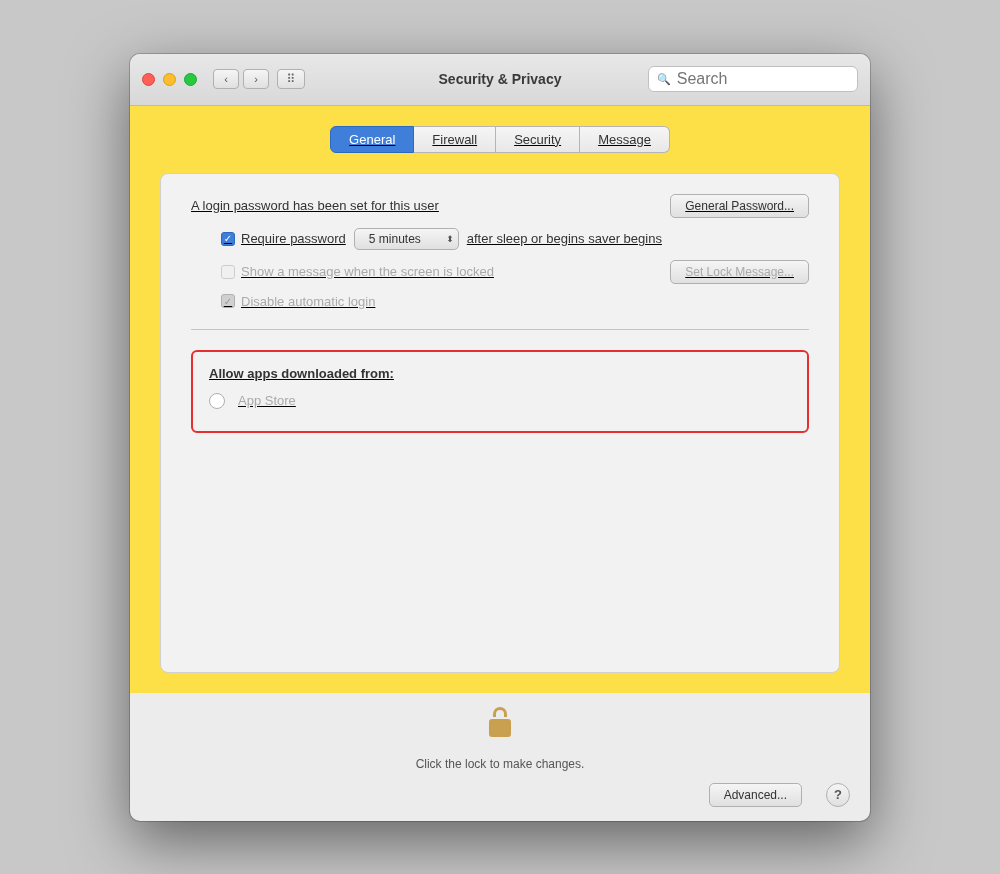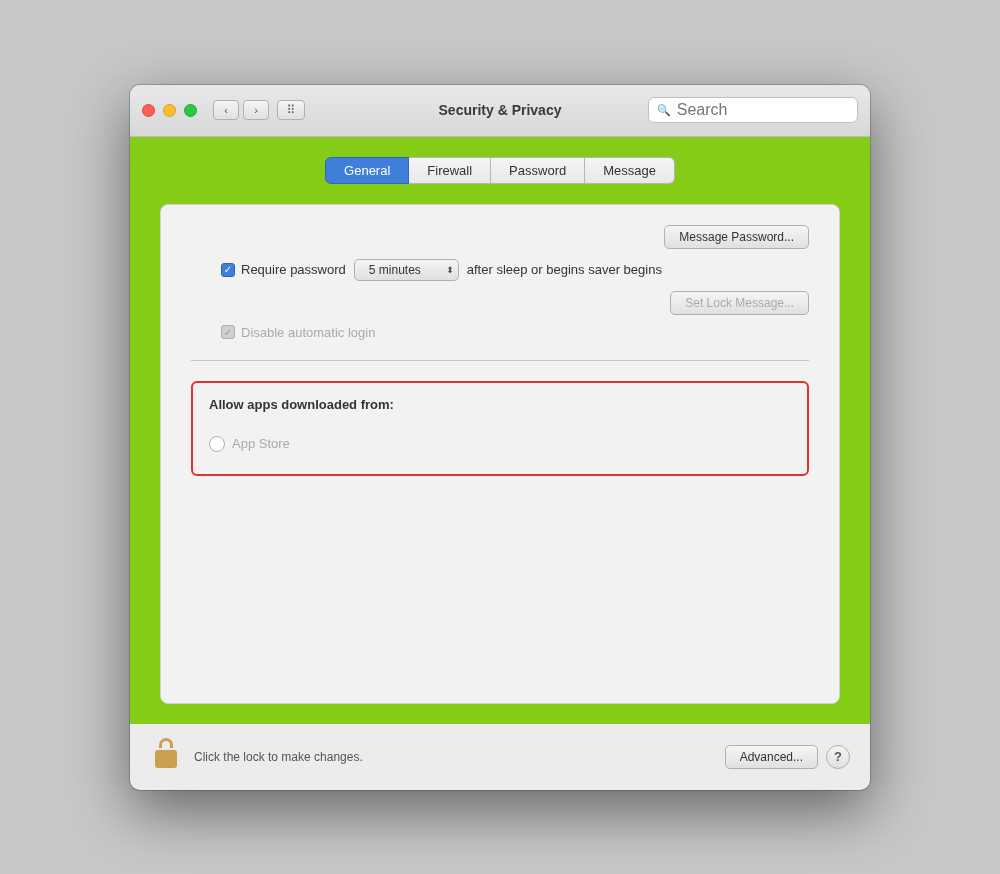"General" .content { background: #84cc16 -> #fde047; text-decoration: none -> underline }
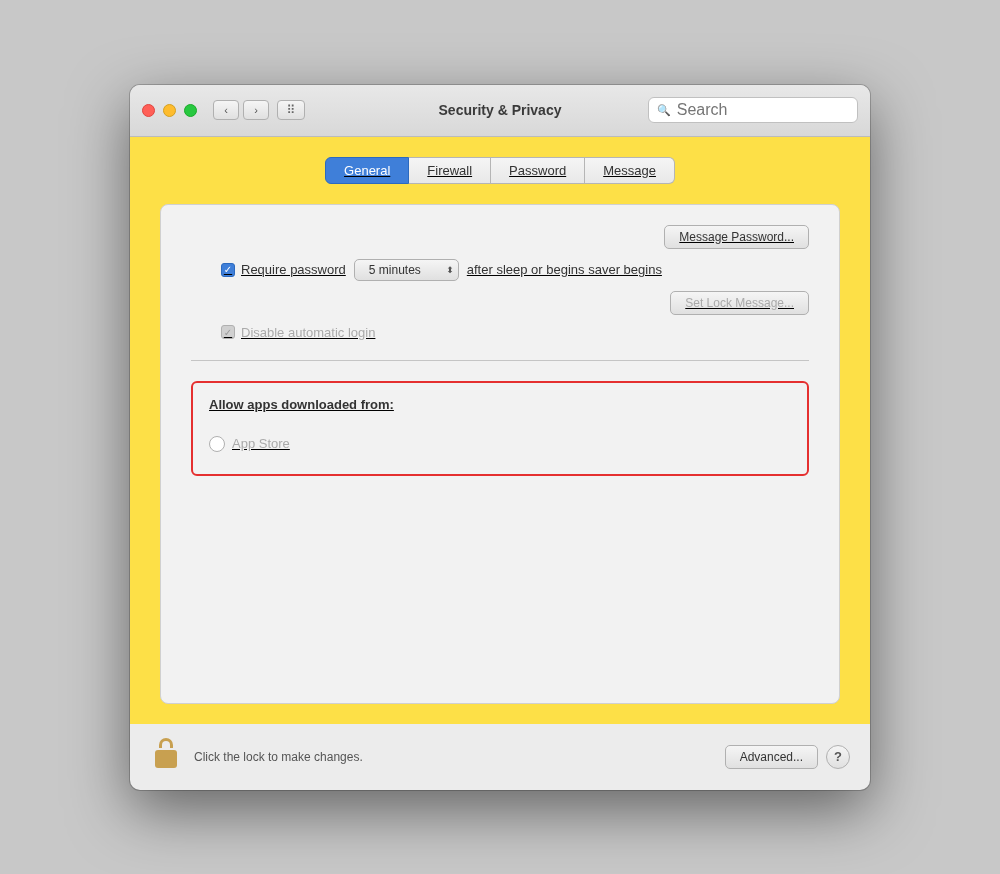"Password" div.tab { text: Password -> Security }
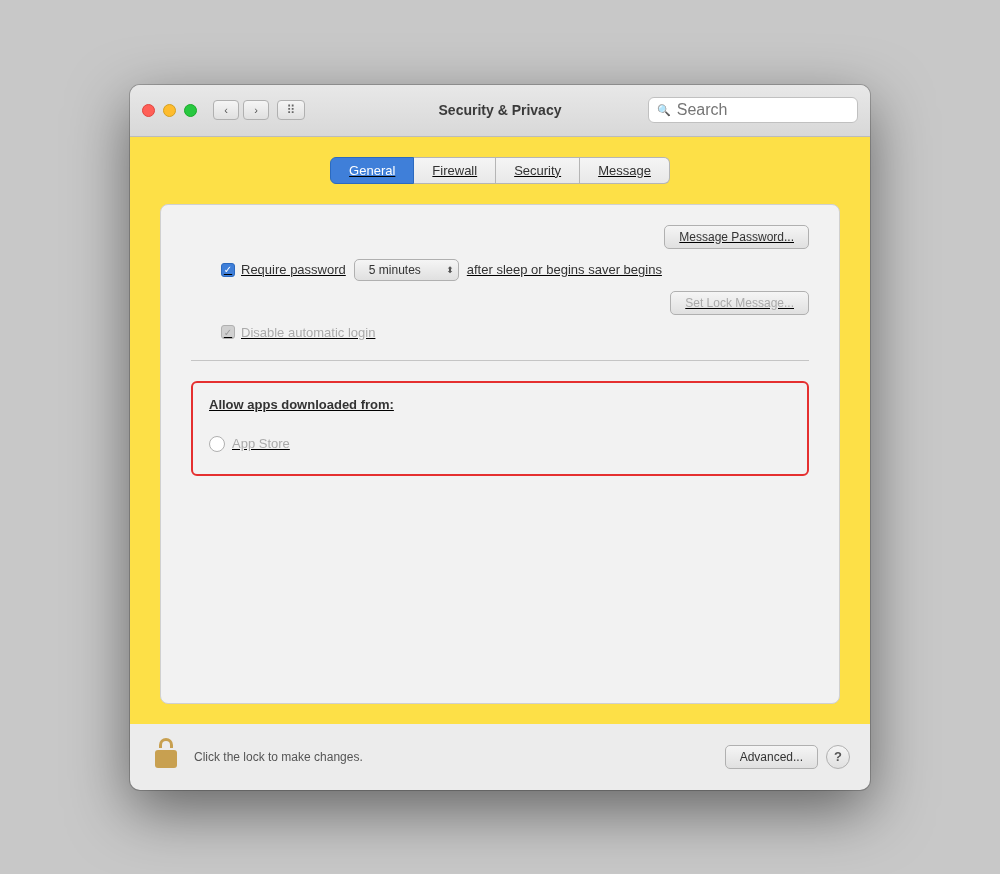"A login password has been" span { html: none -> <span>A login password has been set for this user</span> }
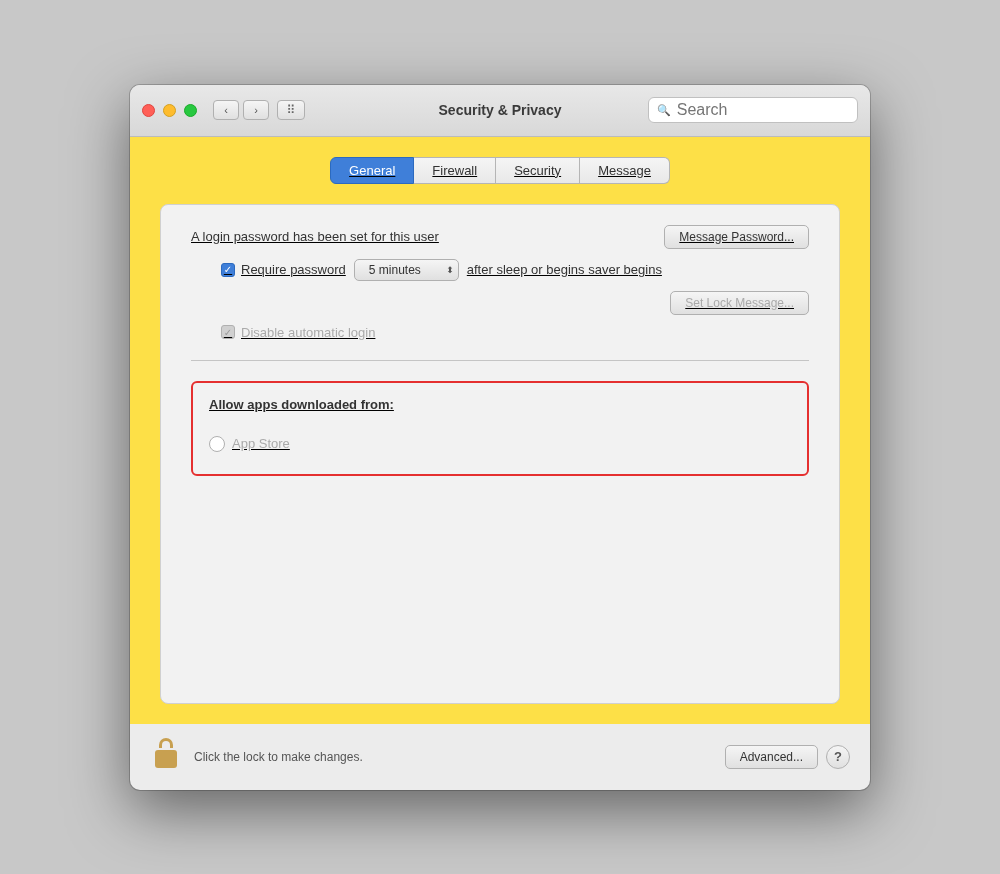"Message Password..." button.btn { text: Message -> General }
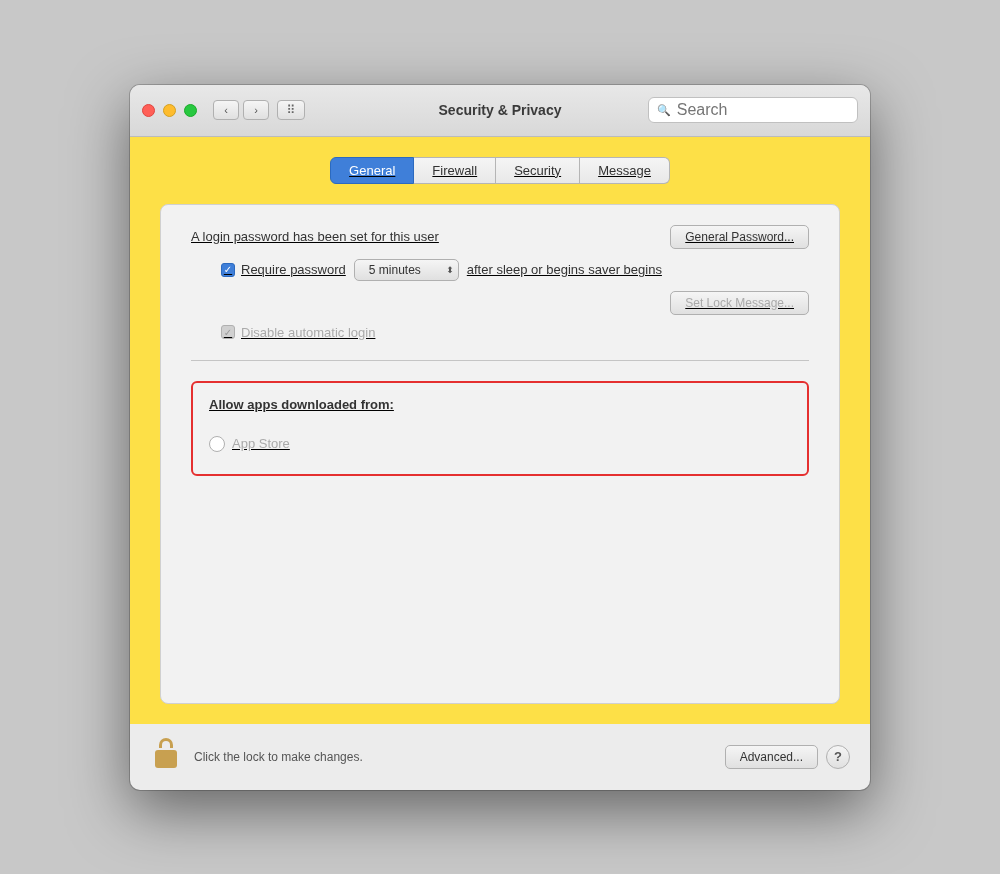"Show a message when the" div.checkbox-wrapper { html: none -> <div> <div></div> <span>Show a message when the screen is locked</span> </div> }
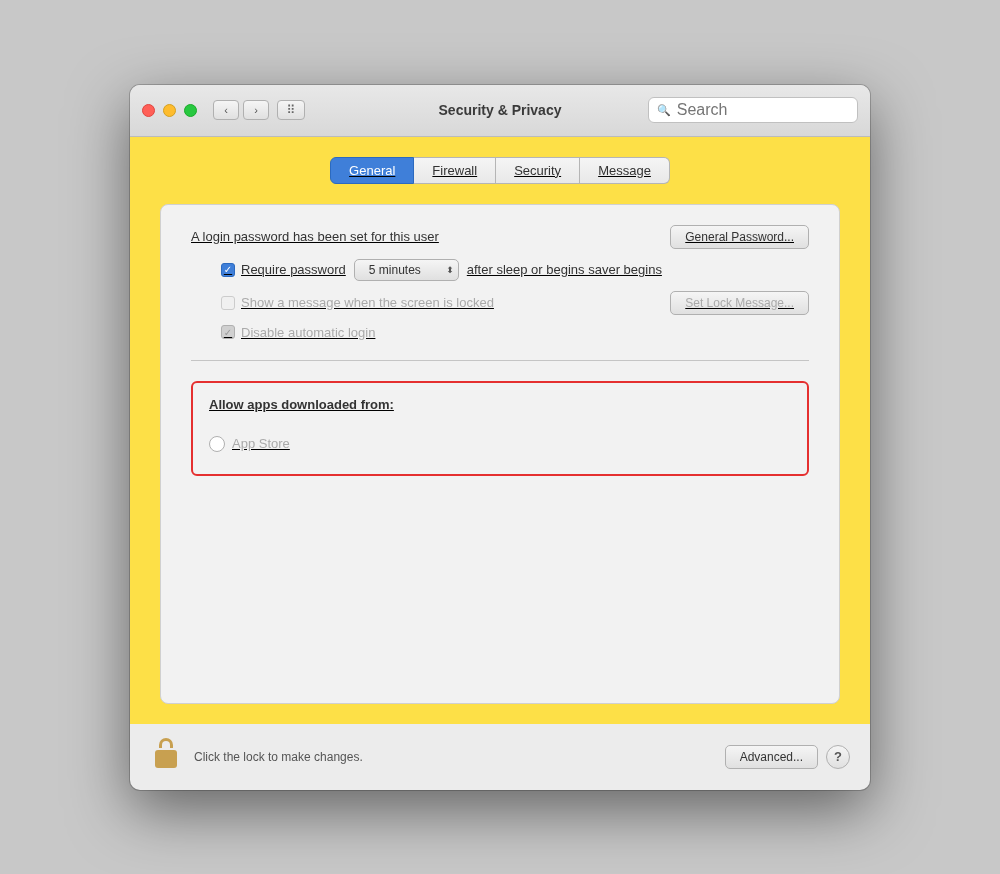"Allow apps downloaded from:" .section-label { margin-bottom: 24px -> 12px }
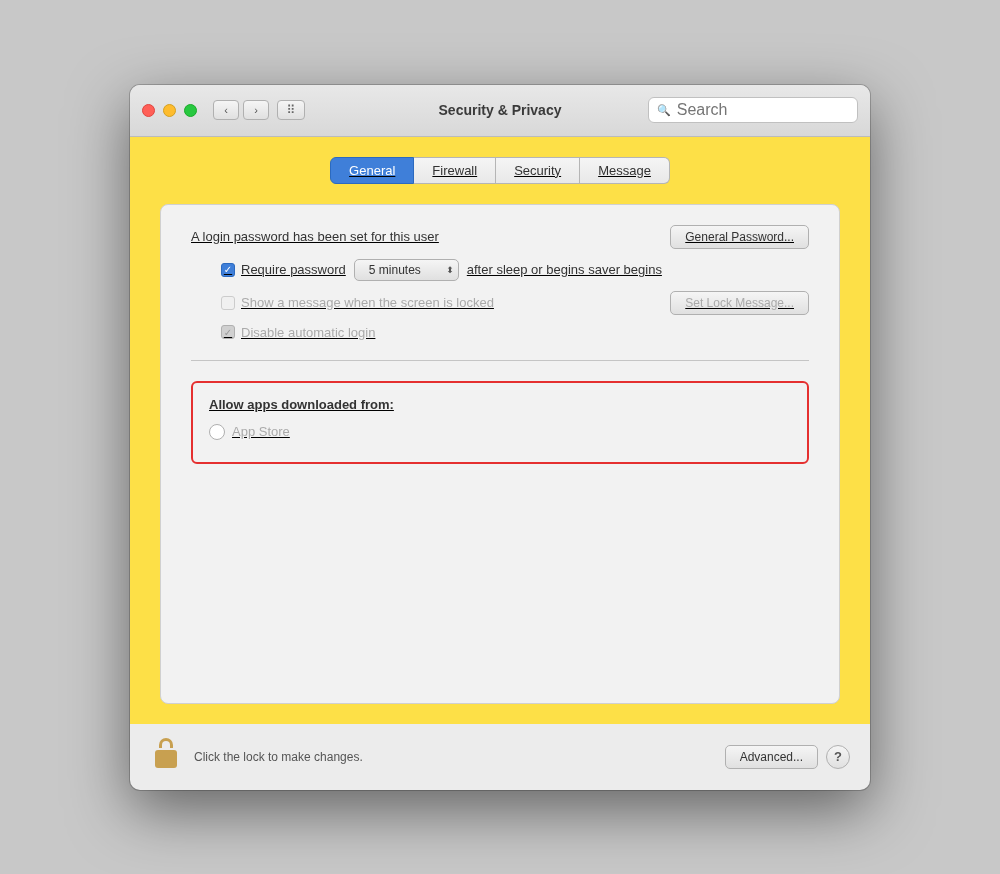"App Store" .radio-wrapper { gap: 7px -> 13px }
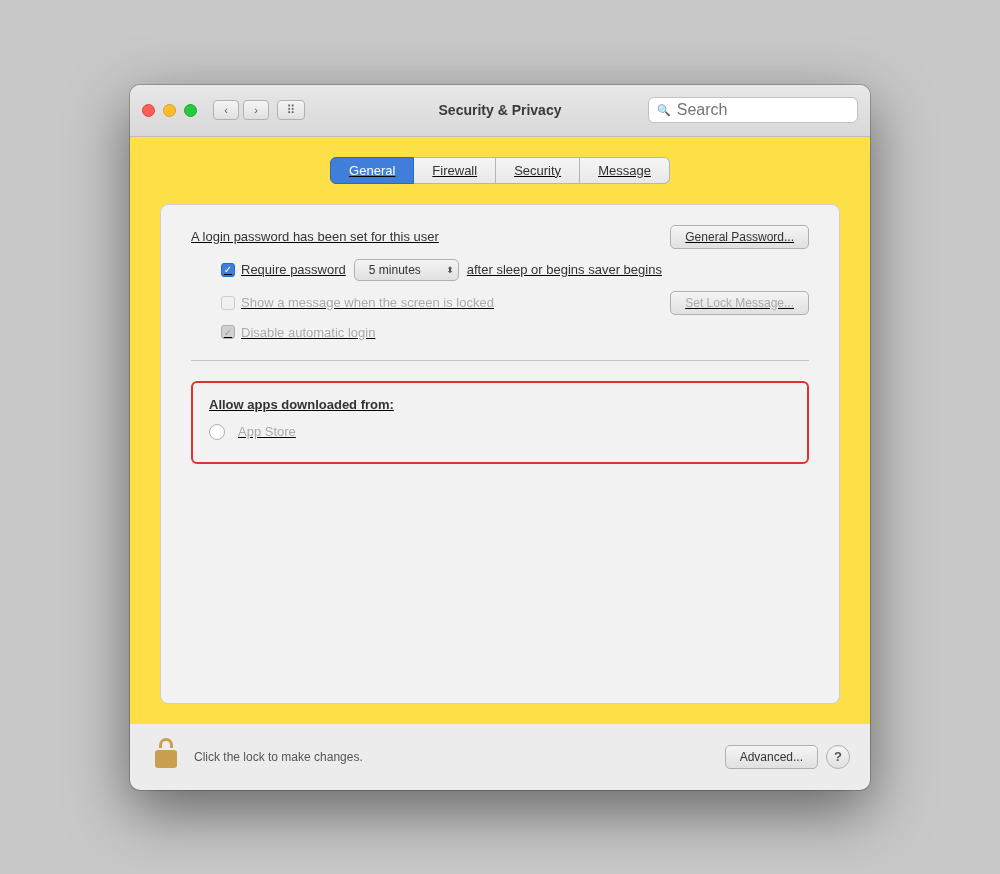"Click the lock to make" .bottom-bar { flex-direction: none -> column }
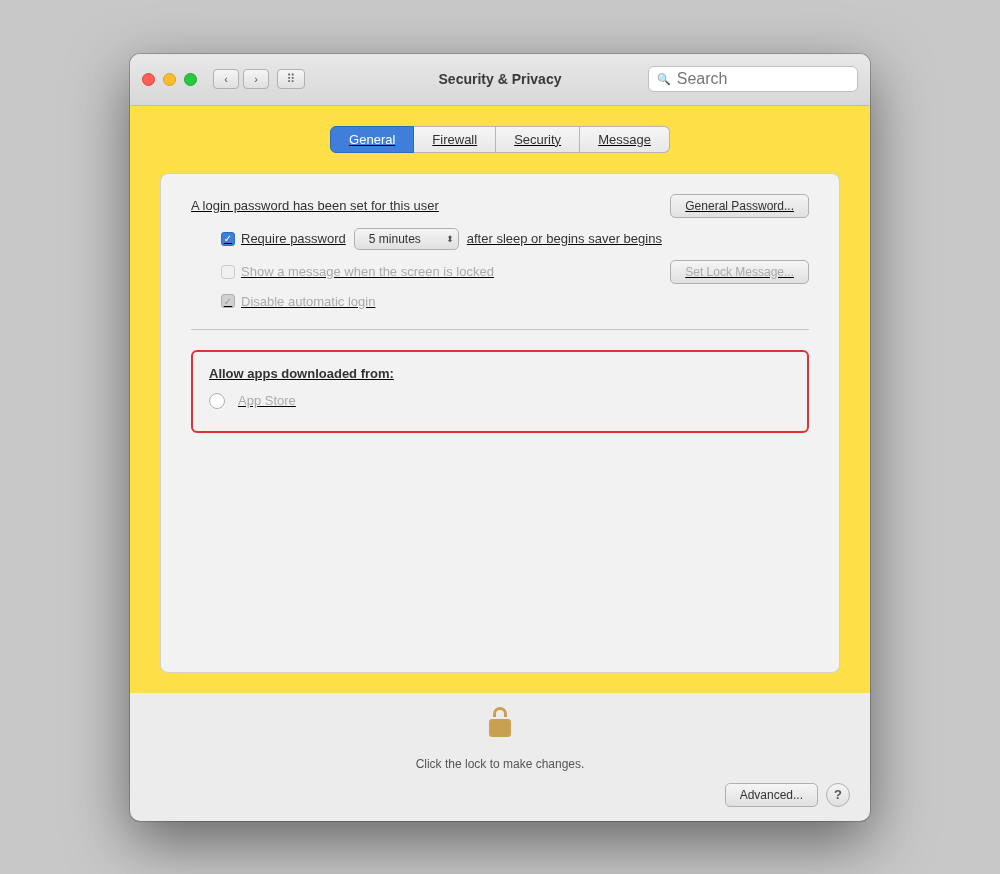"Advanced..." .bottom-buttons { gap: 8px -> 24px }
